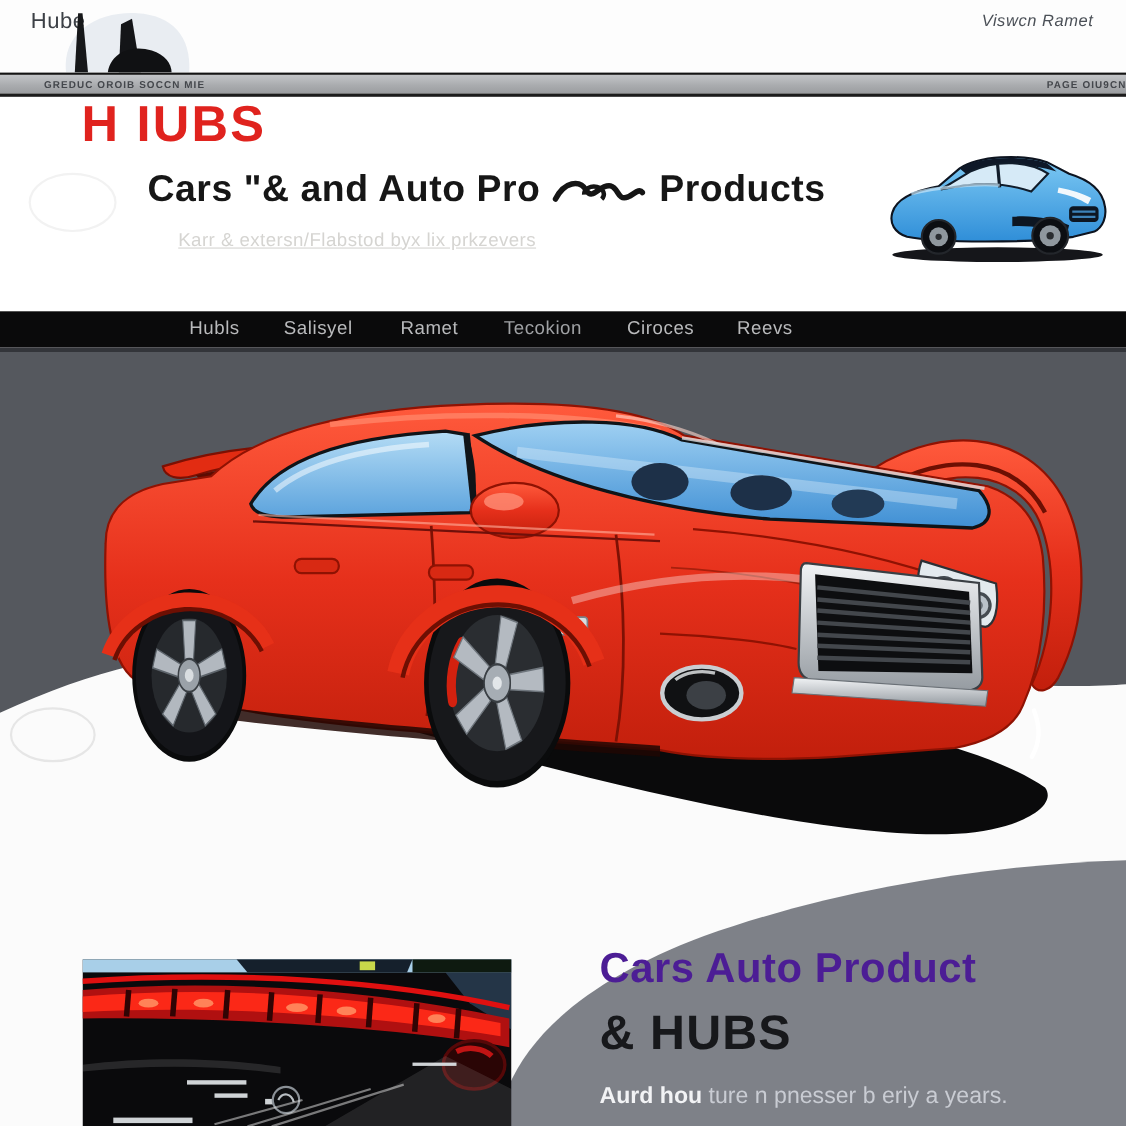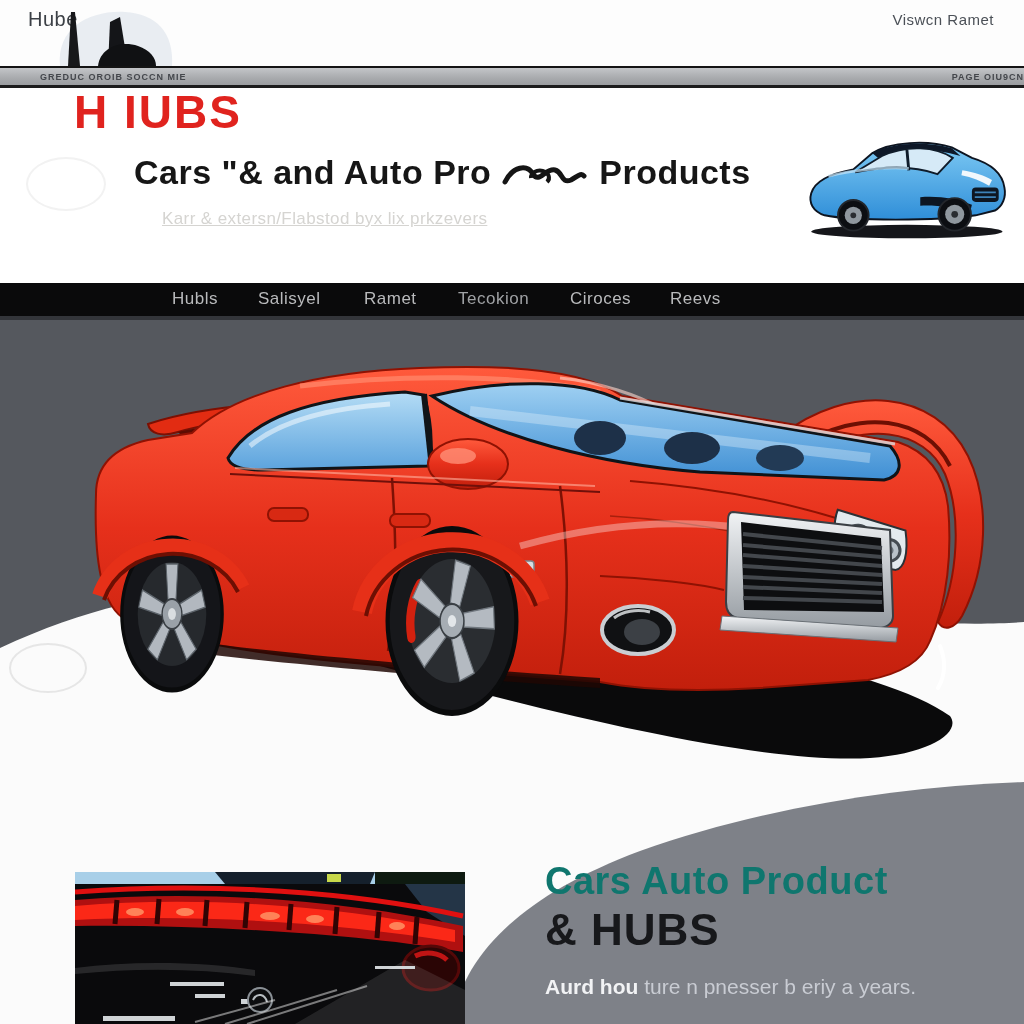"Viswcn Ramet" .user-word { font-style: none -> italic }
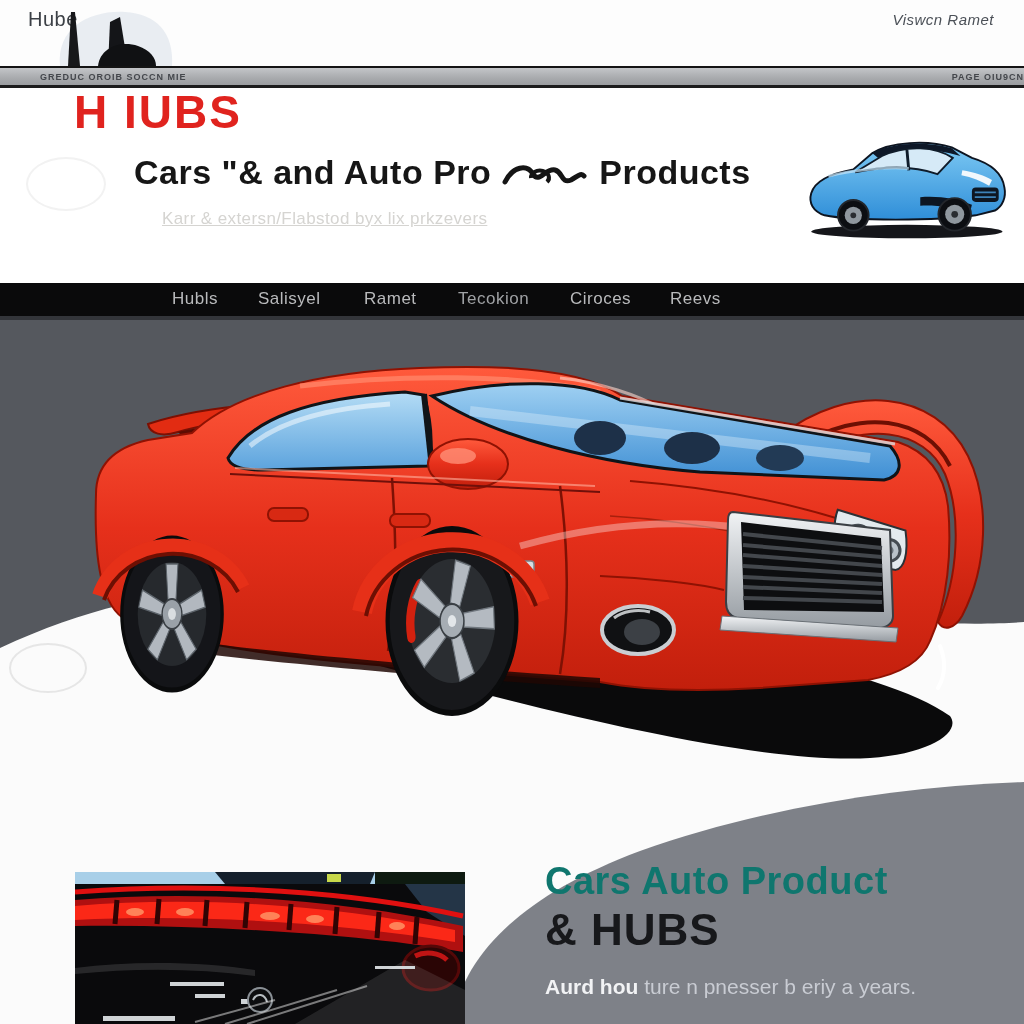"Cars Auto Product" .feature-line1 { color: #0f766e -> #4c1d95 }
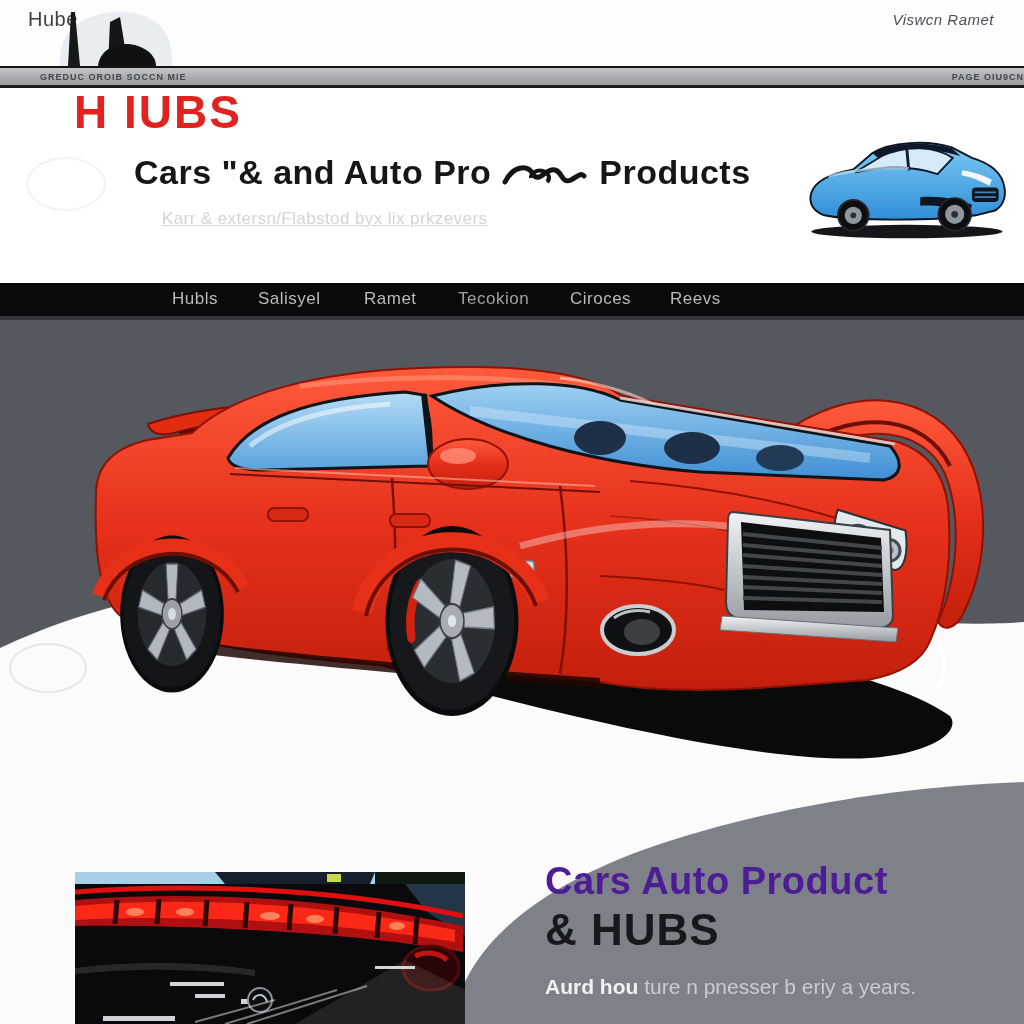"& HUBS" .feature-line2 { margin-top: 2px -> 12px }
